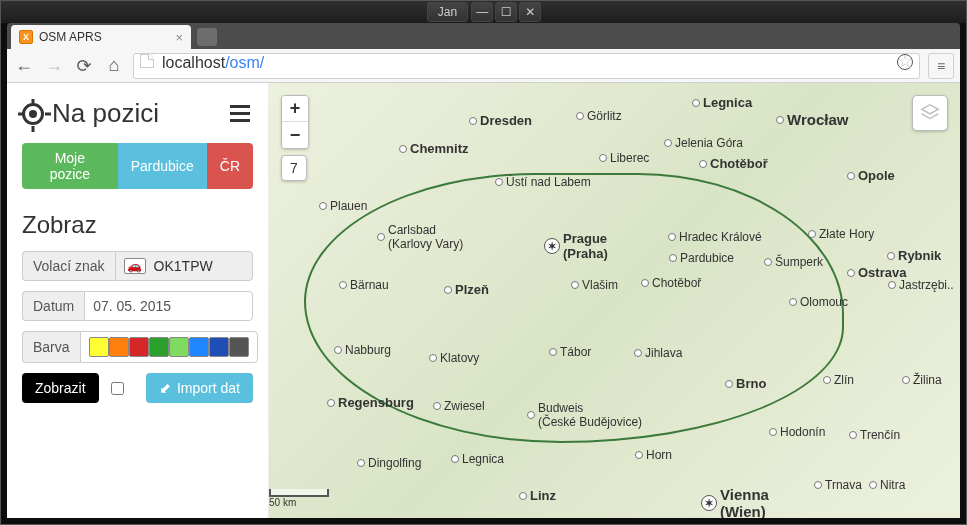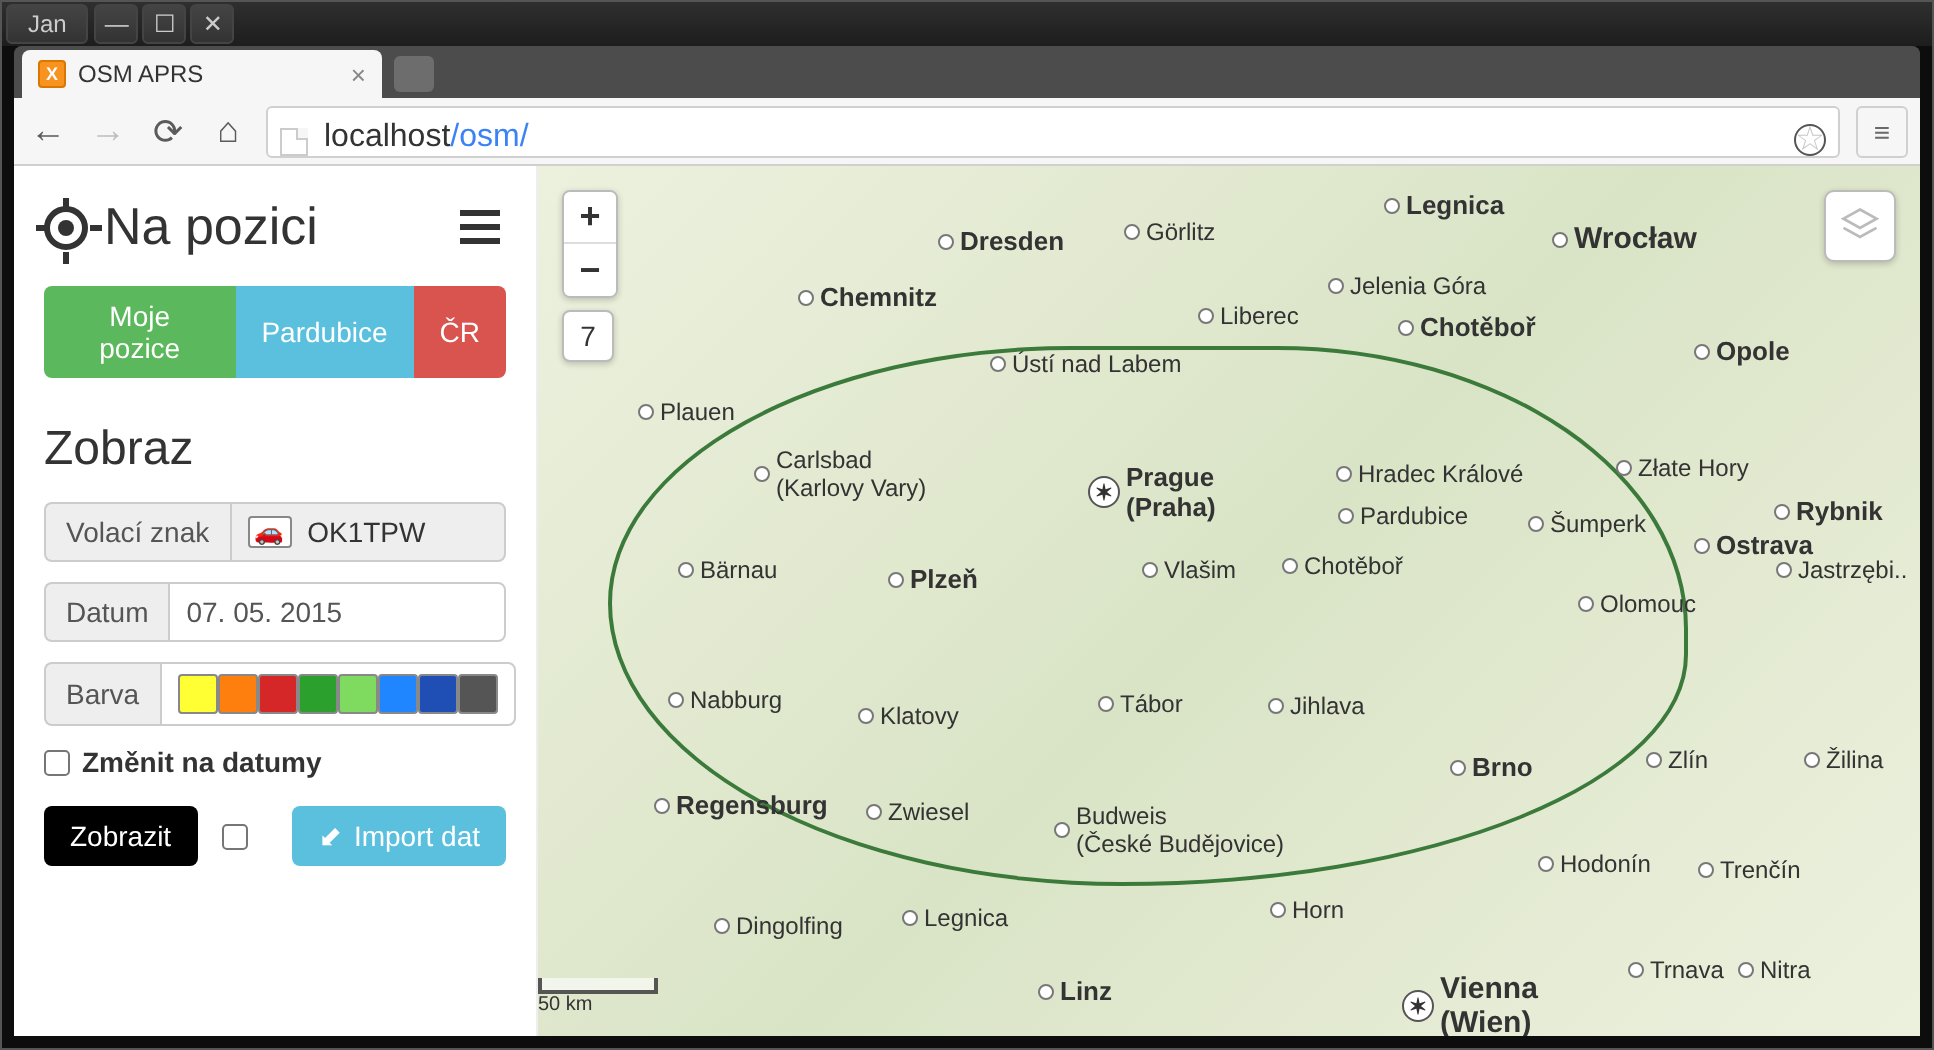"Jan" .titlebar { justify-content: flex-start -> center }
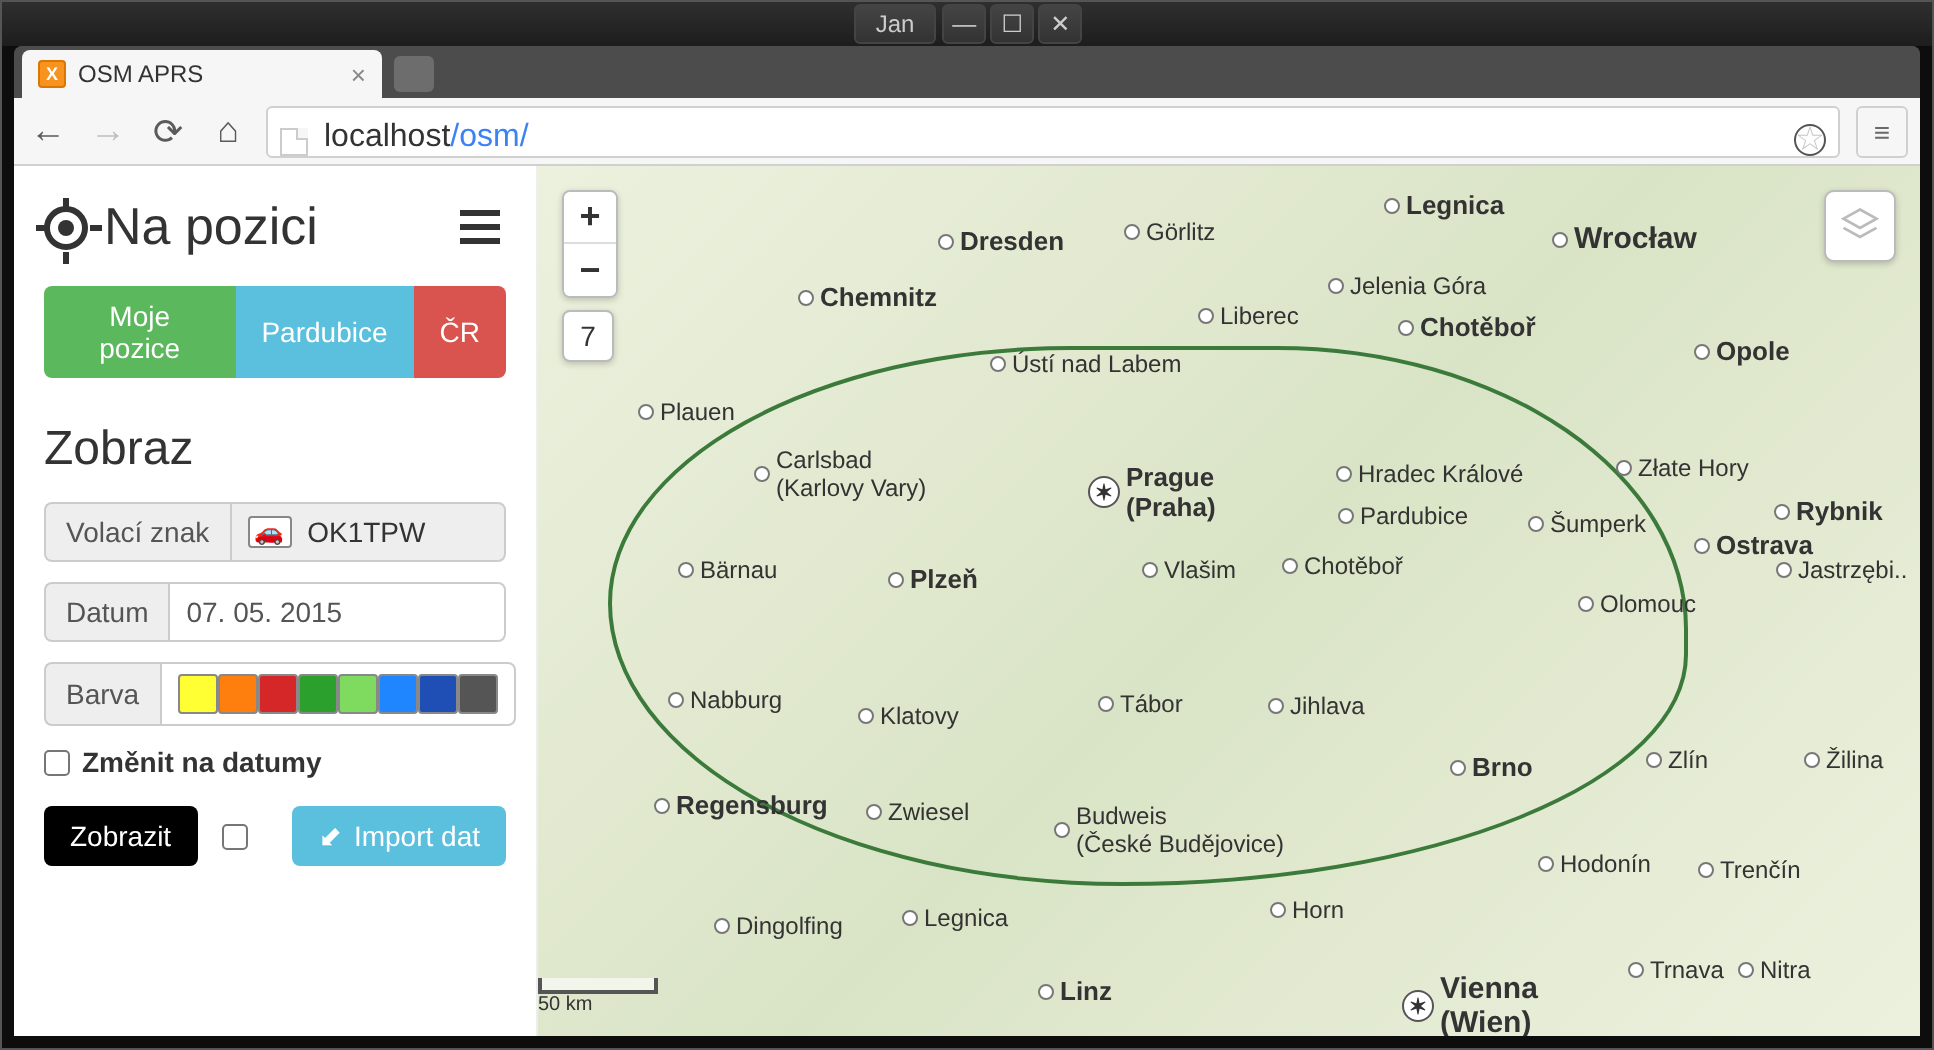"localhost" .omnibox { align-items: flex-end -> flex-start }
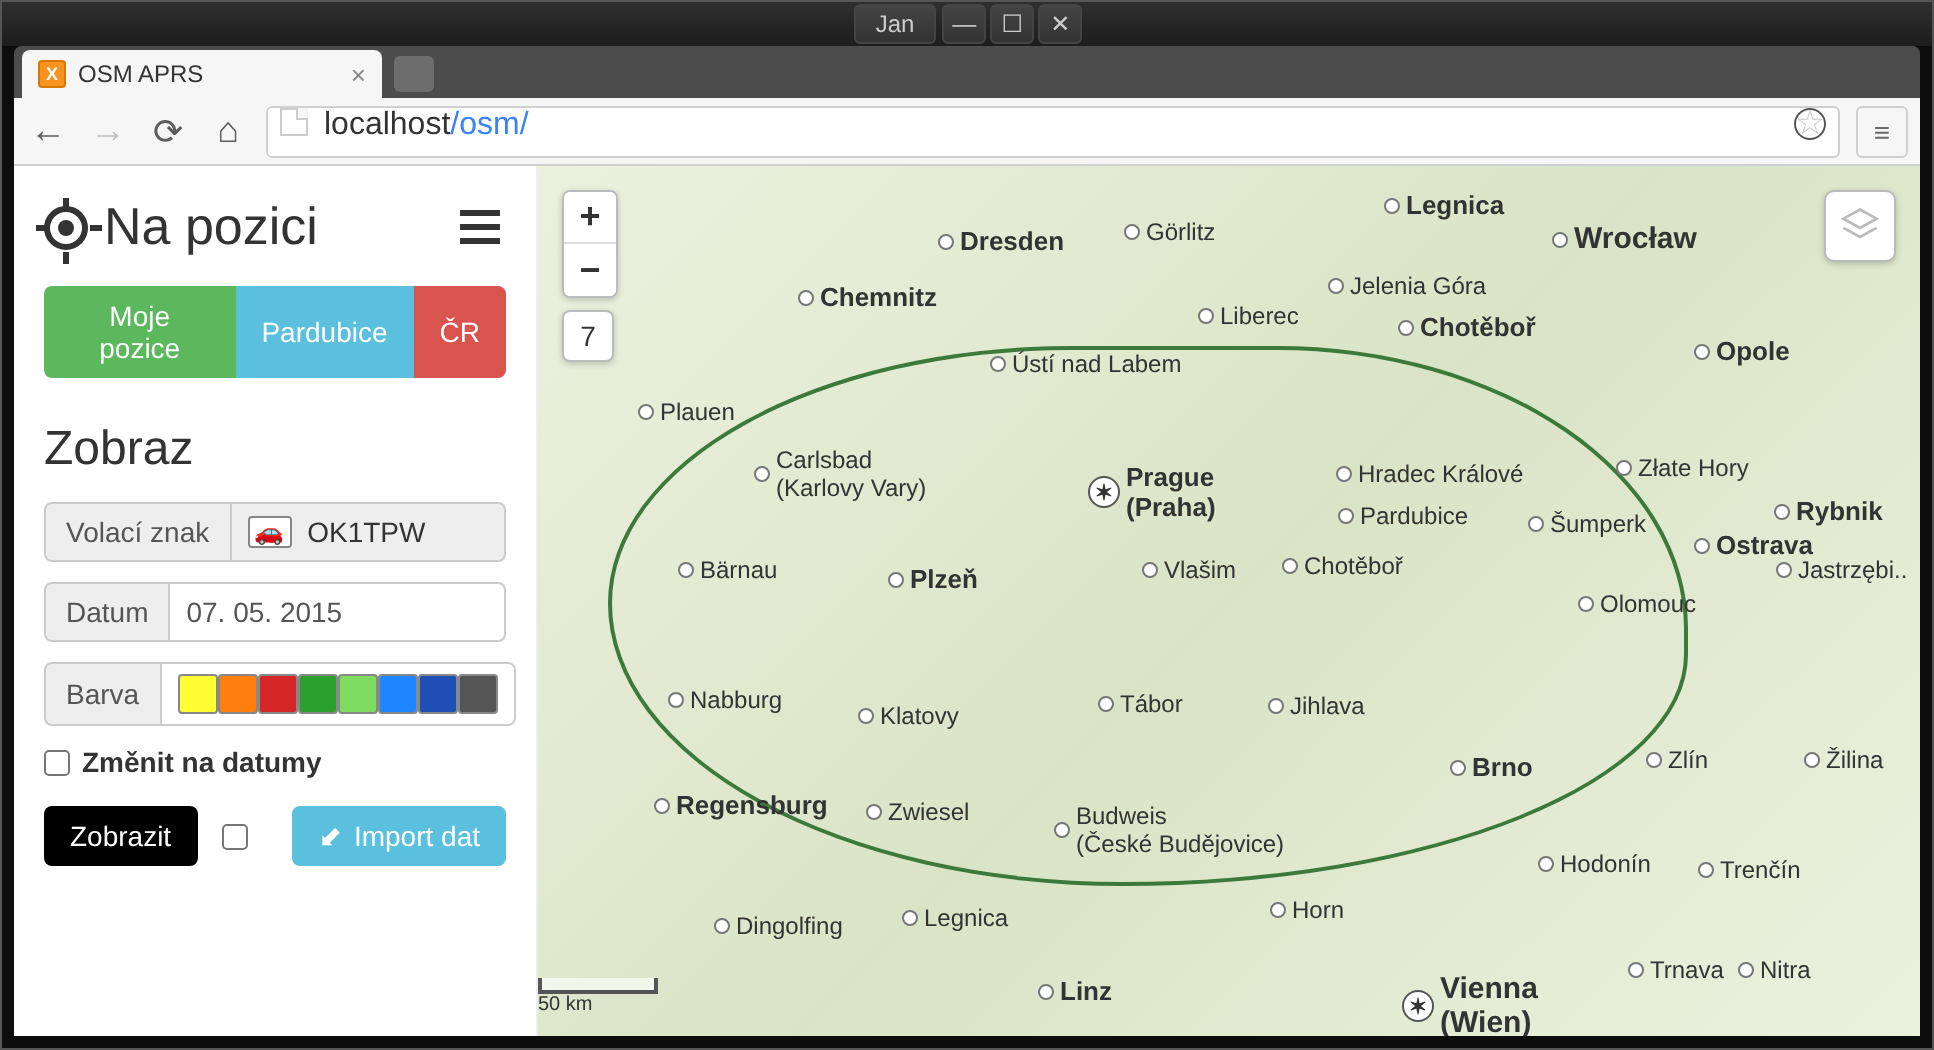"Görlitz" div.city { left: 293px -> 307px }
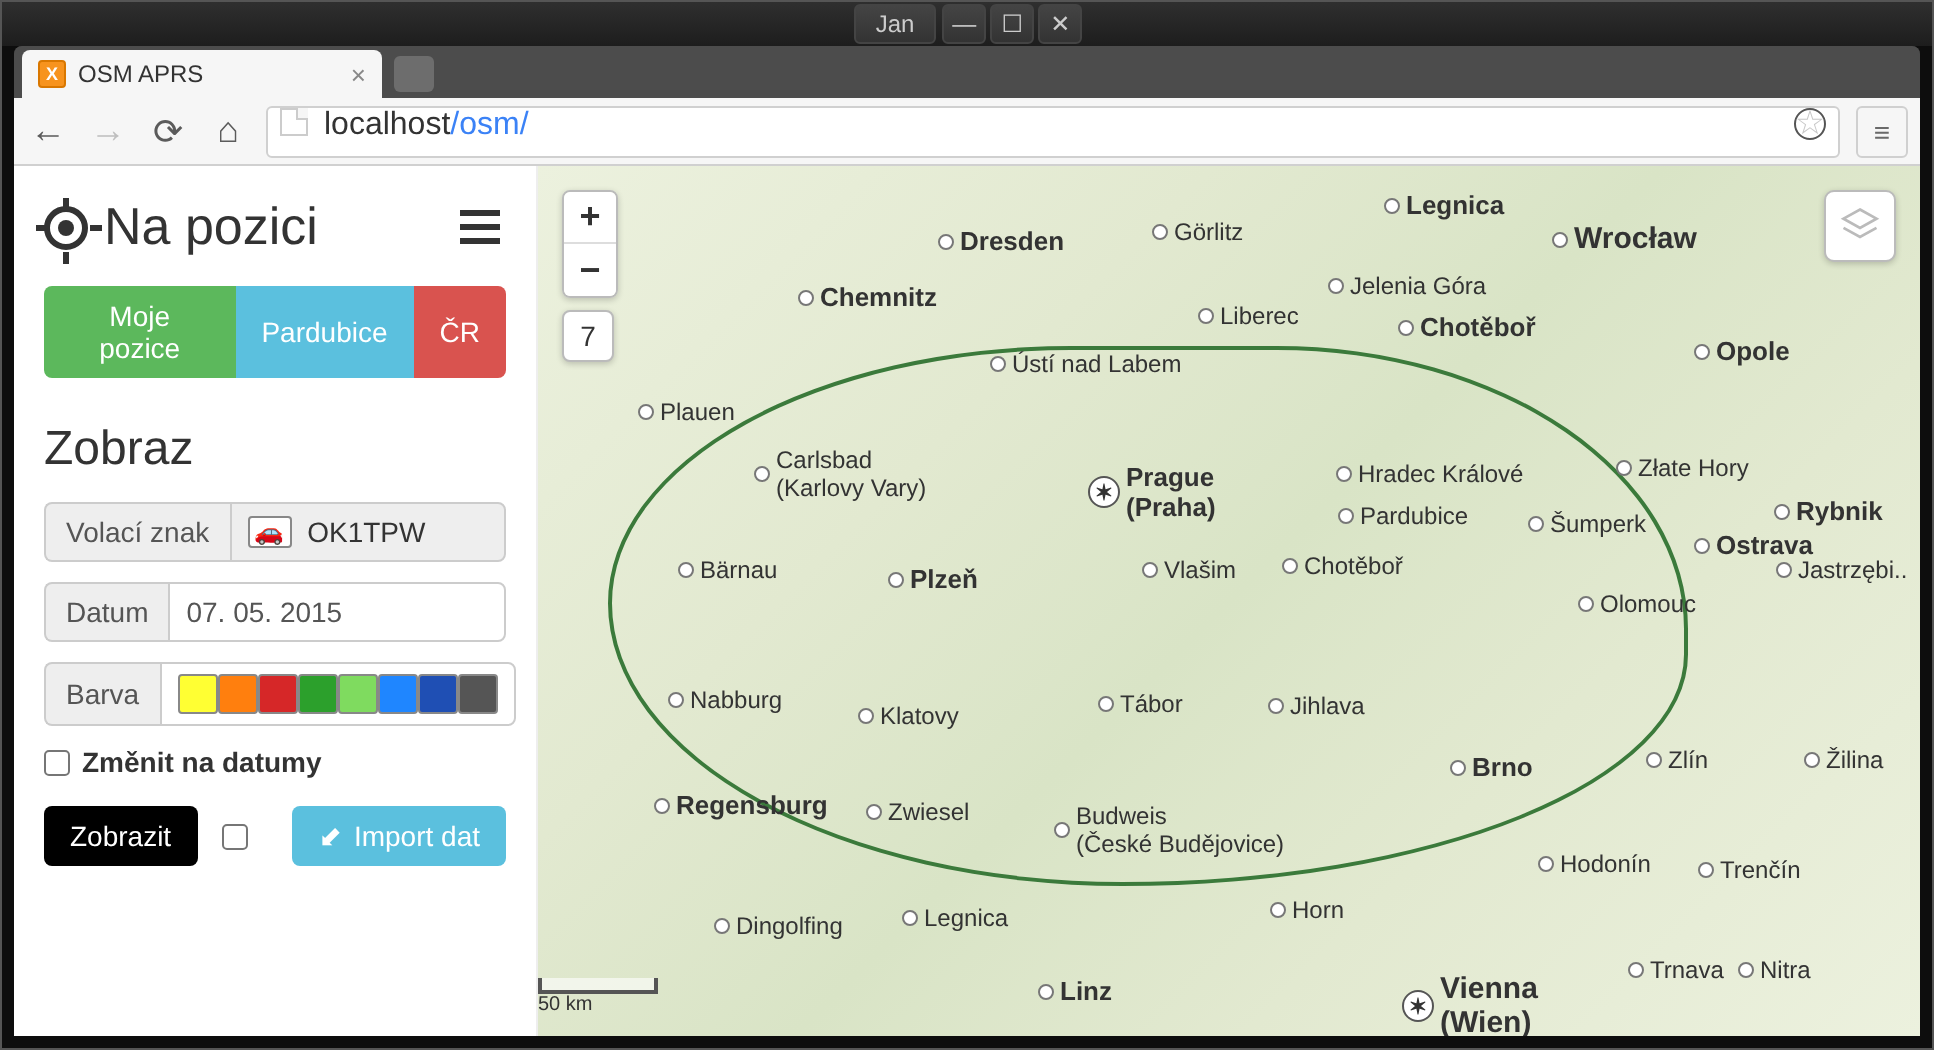"Změnit na datumy" label.check-row { html: <label> <input> <span>Změnit na datumy</span> </label> -> none }
